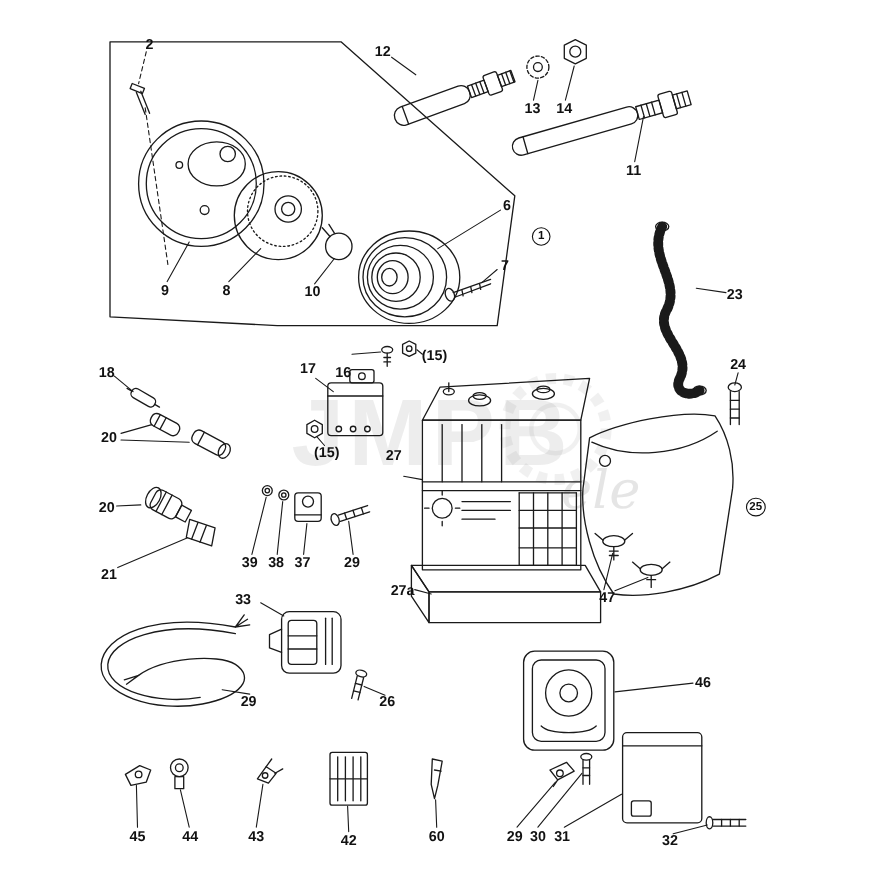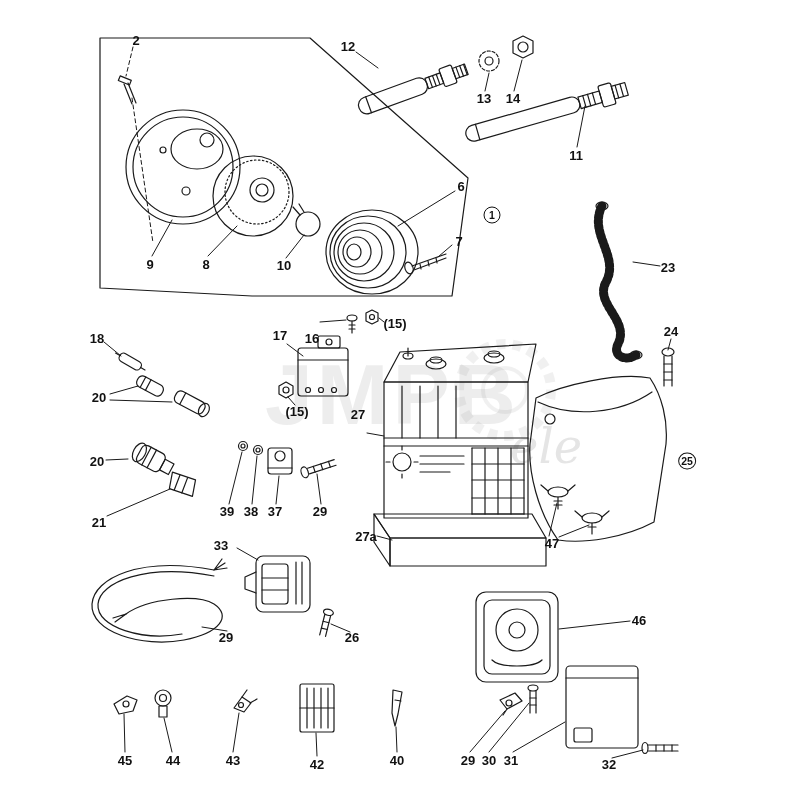"40" div.plabel { text: 40 -> 60 }
